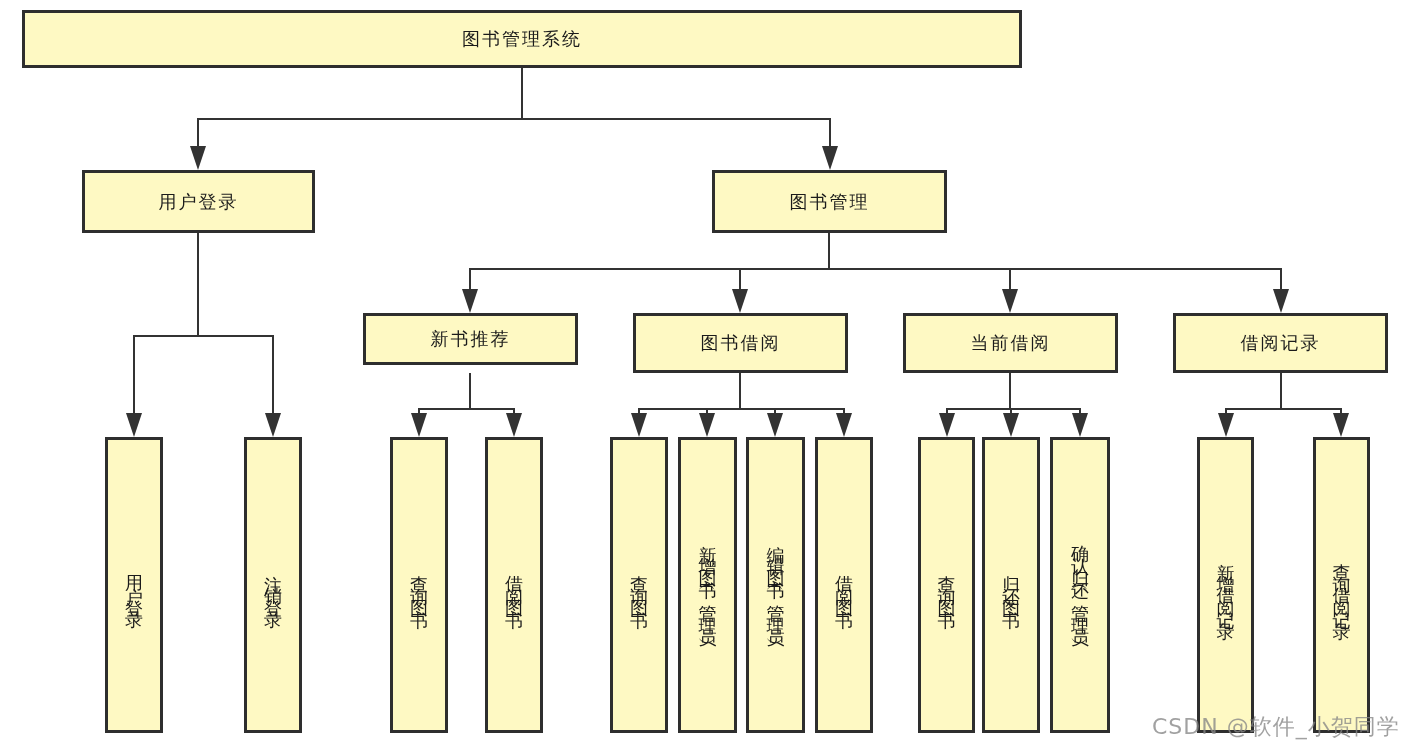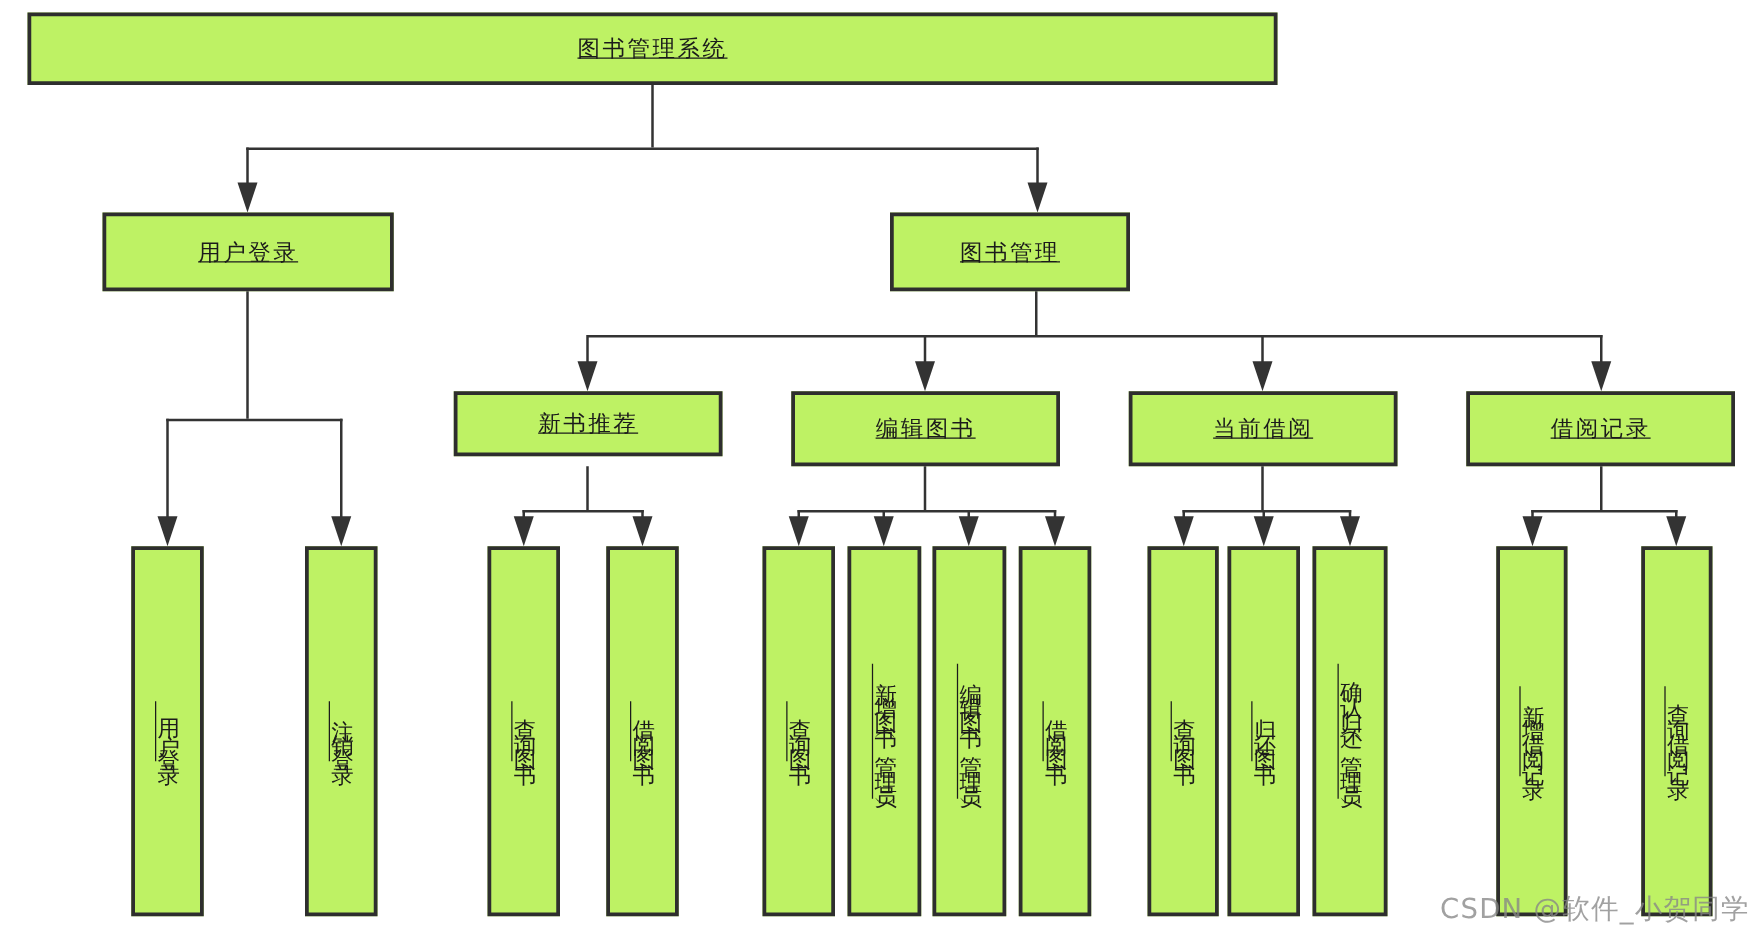"图书管理系统" .box,.vbox { background: #bef264 -> #fef9c3; text-decoration: underline -> none }
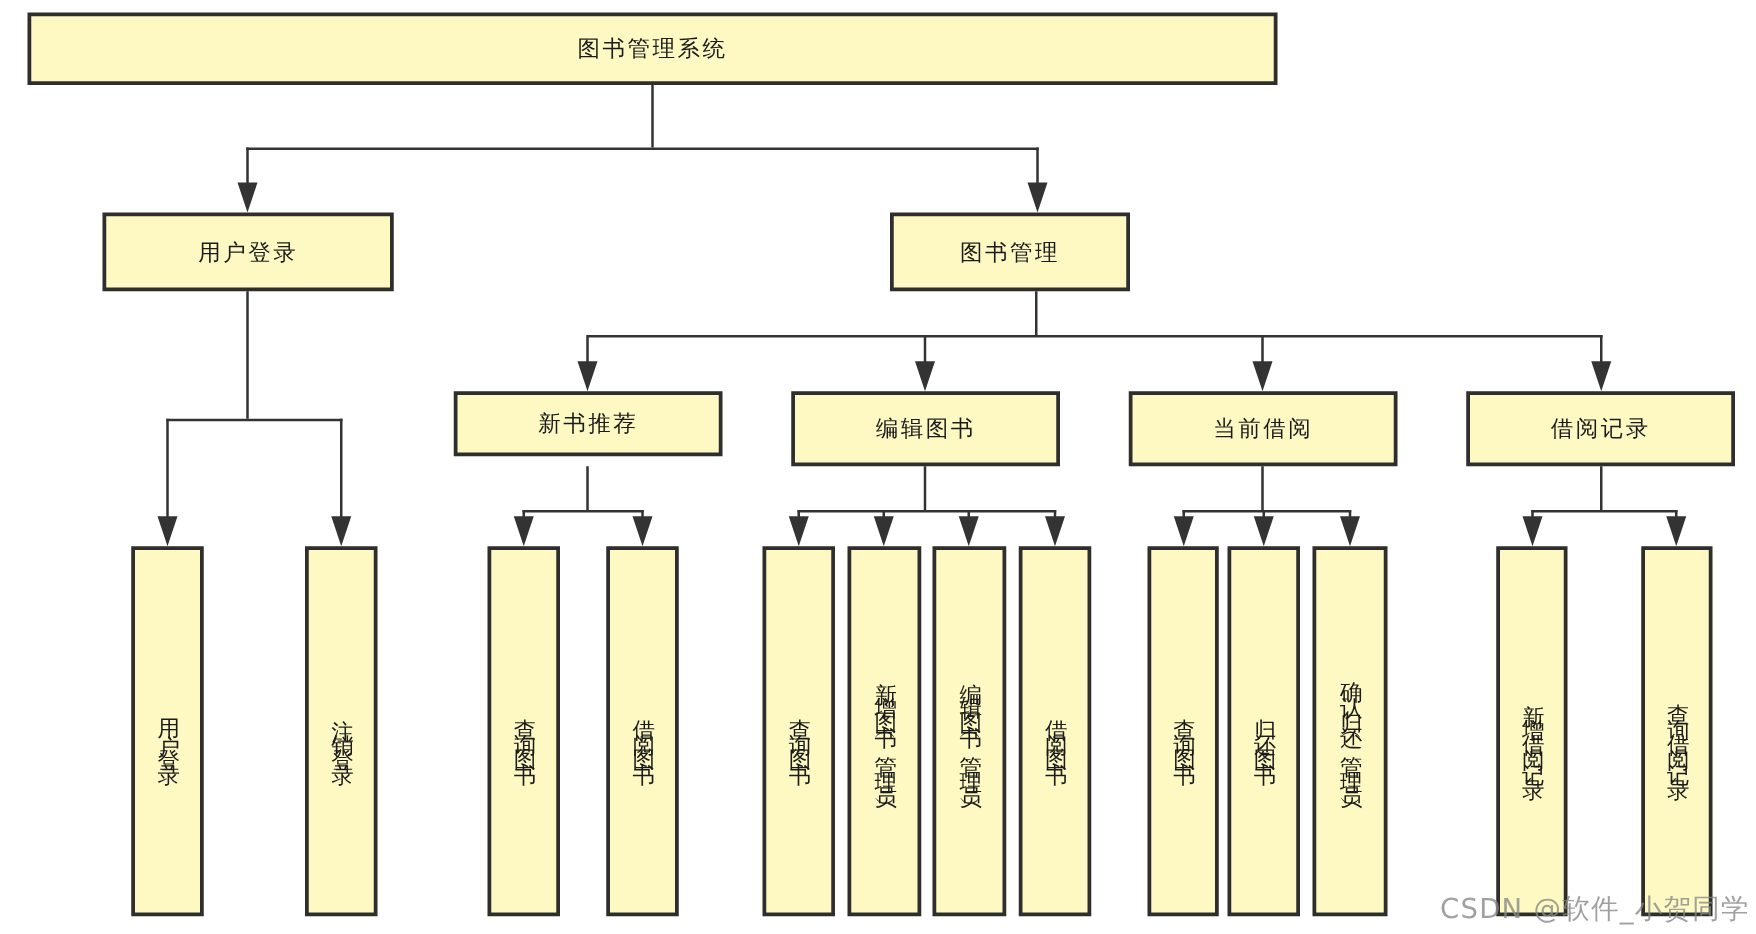"图书管理" div.box { width: 192px -> 235px }
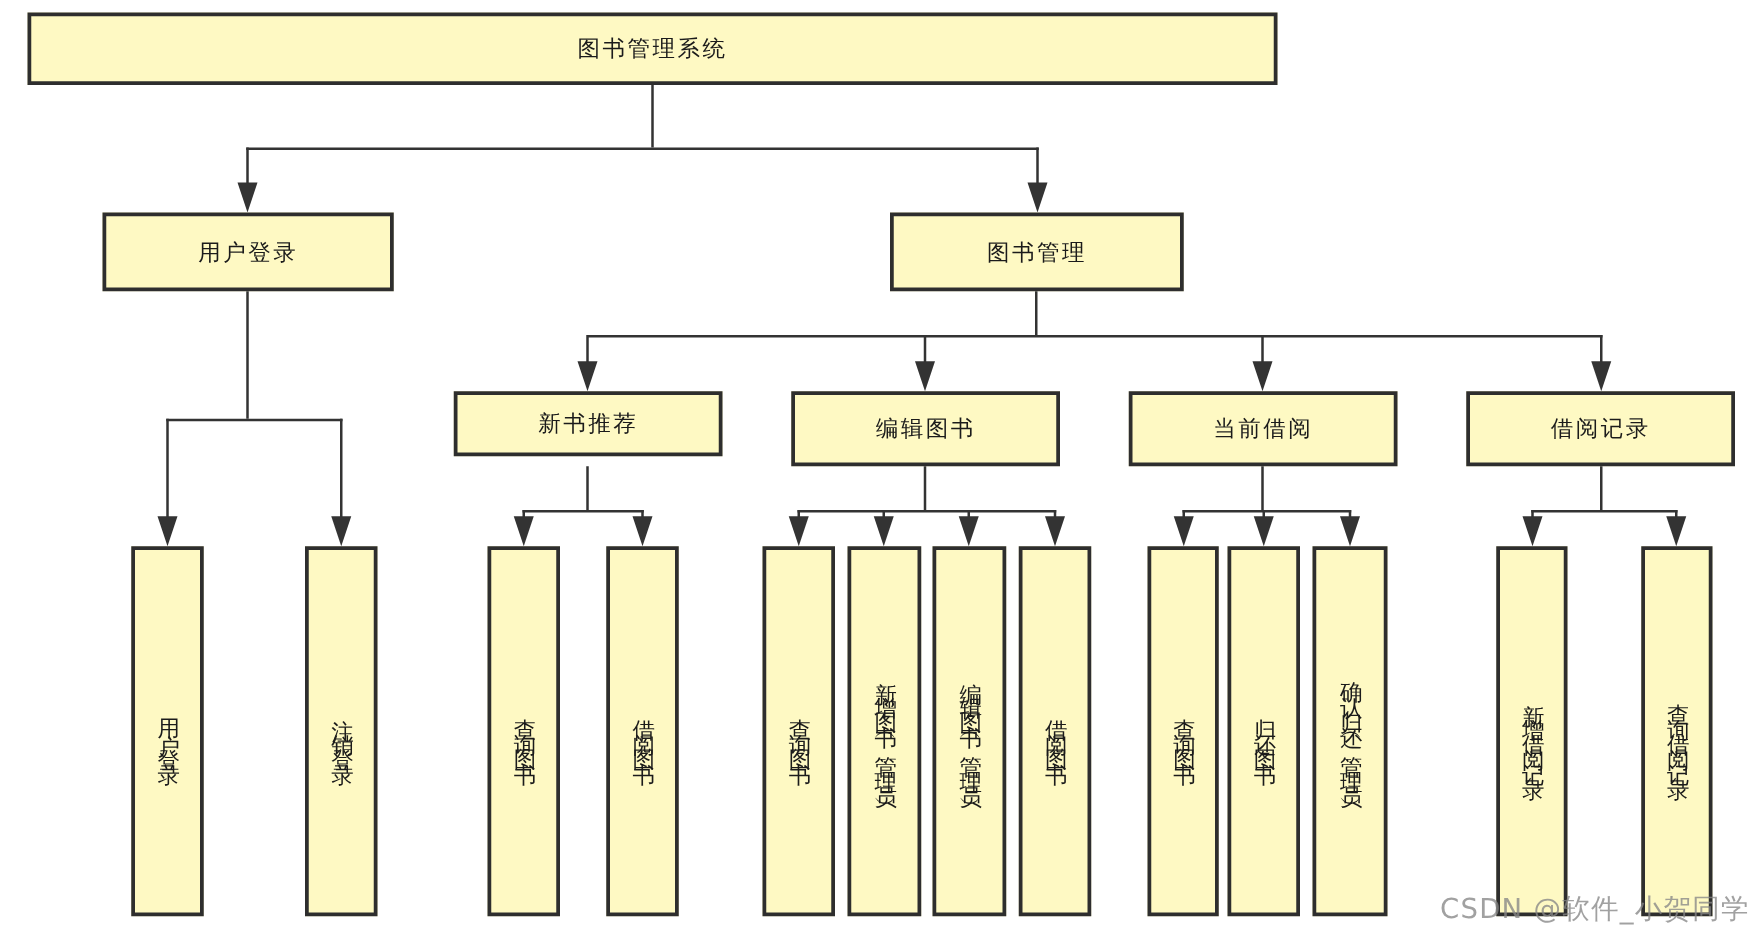"编辑图书" span { text: 编辑图书 -> 图书借阅 }
